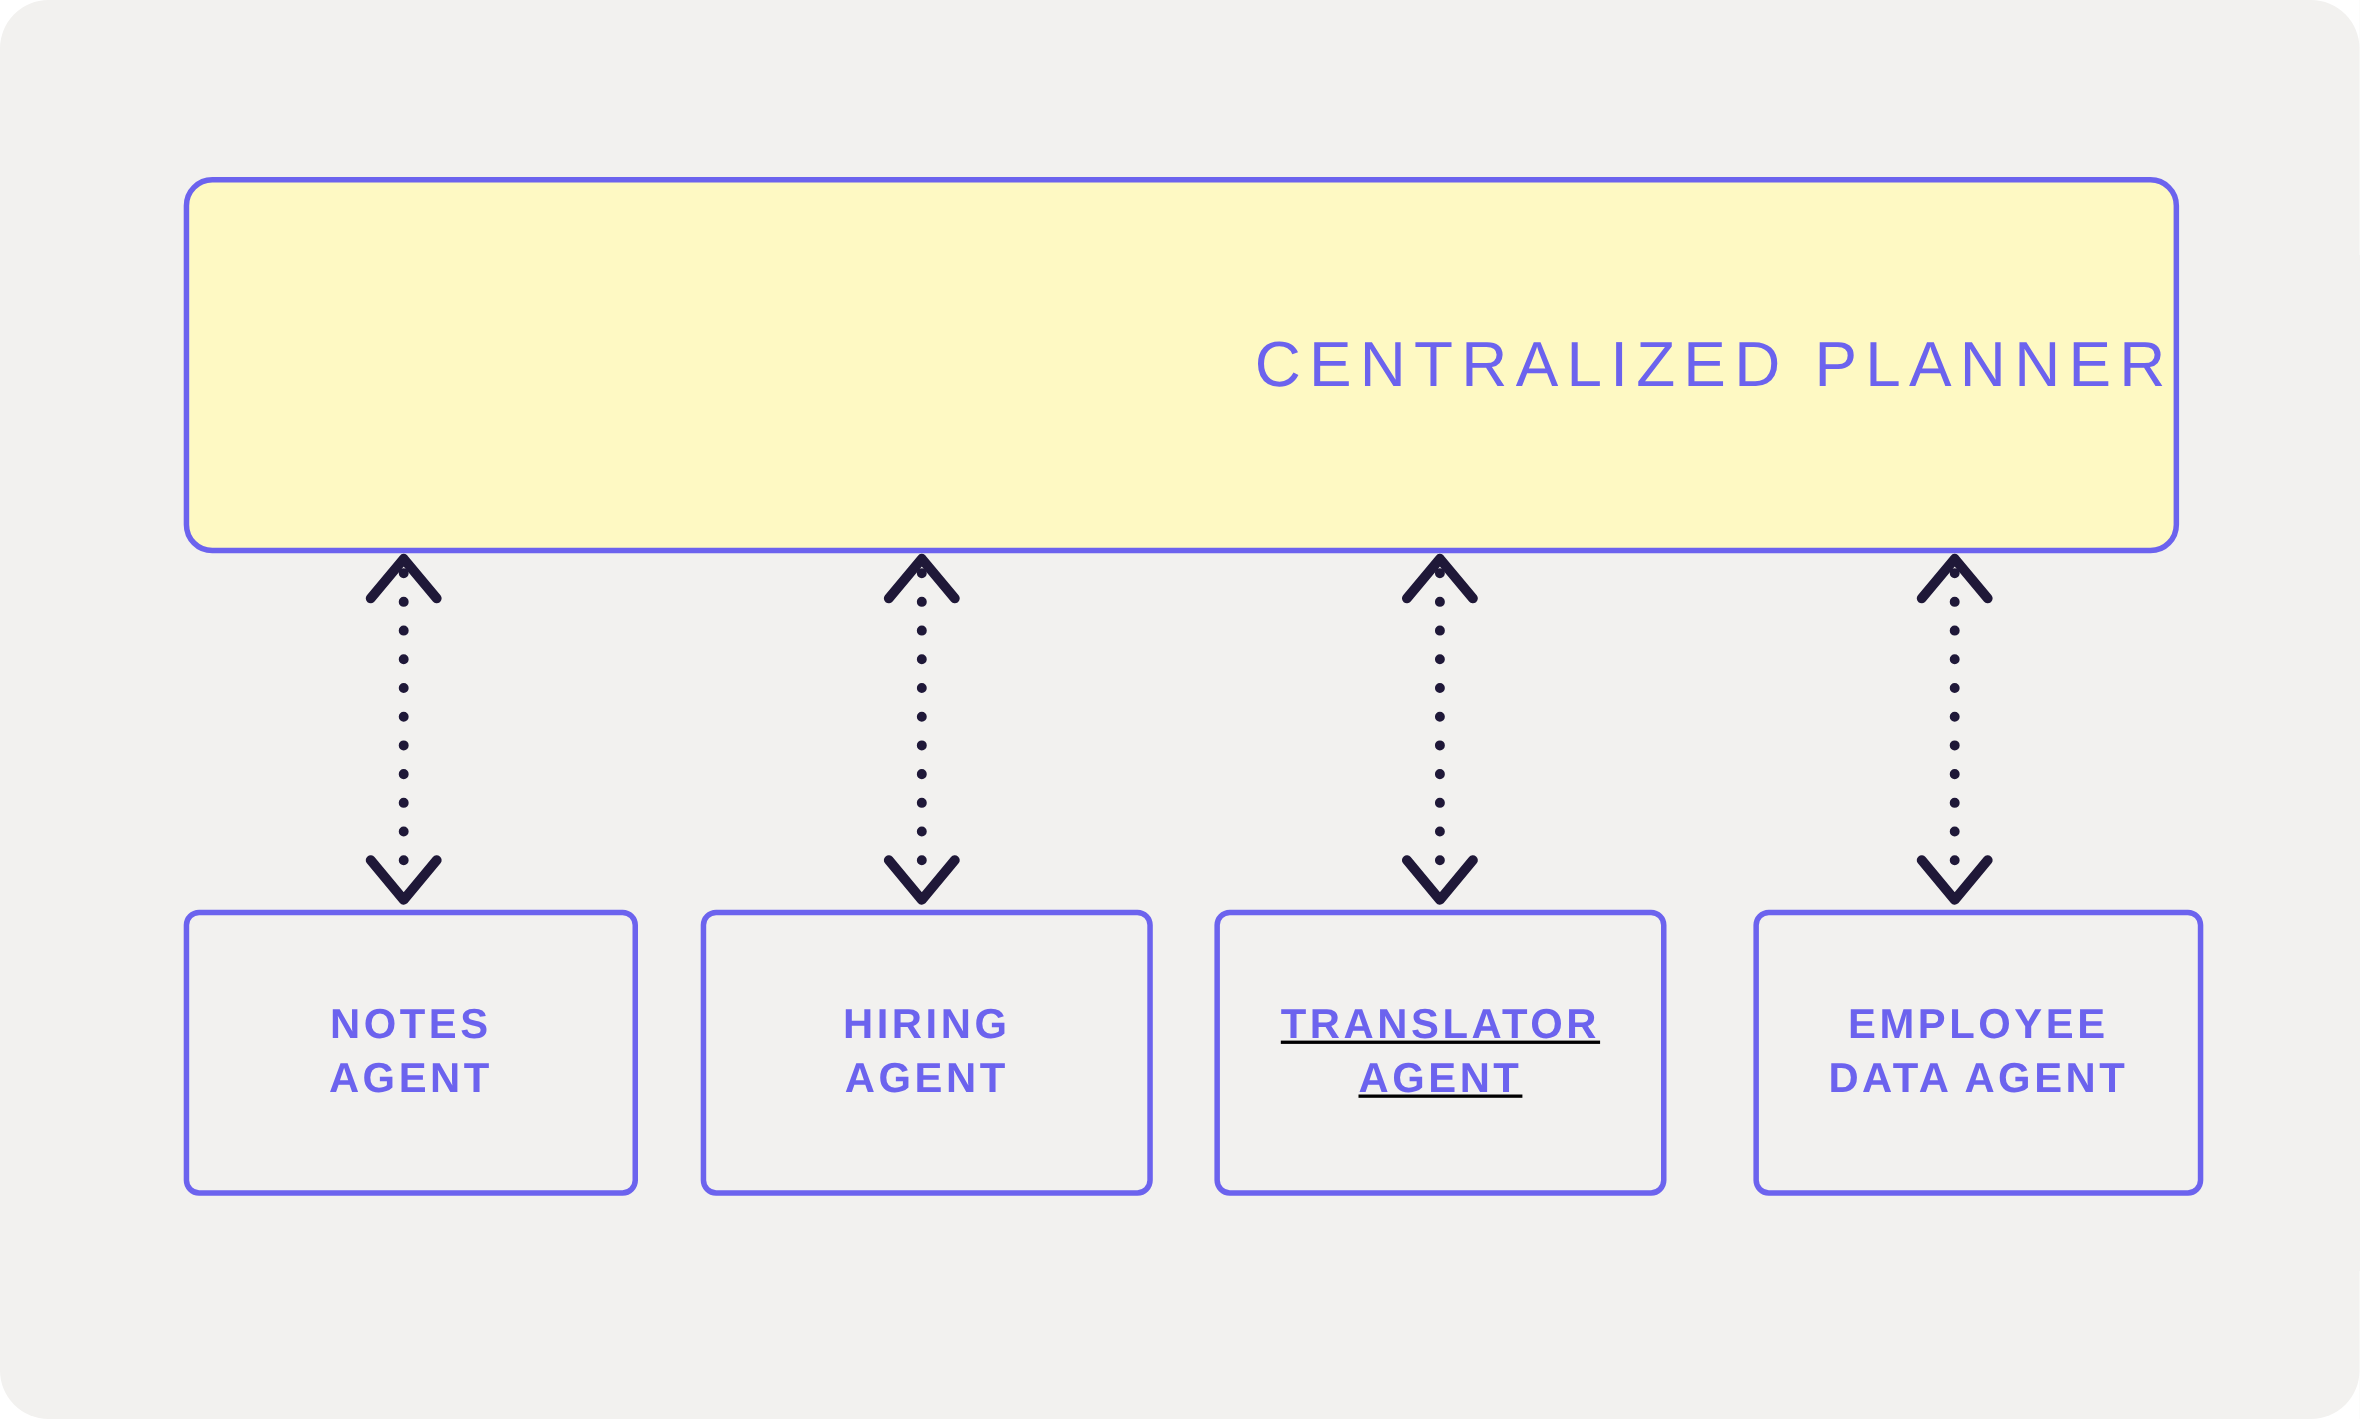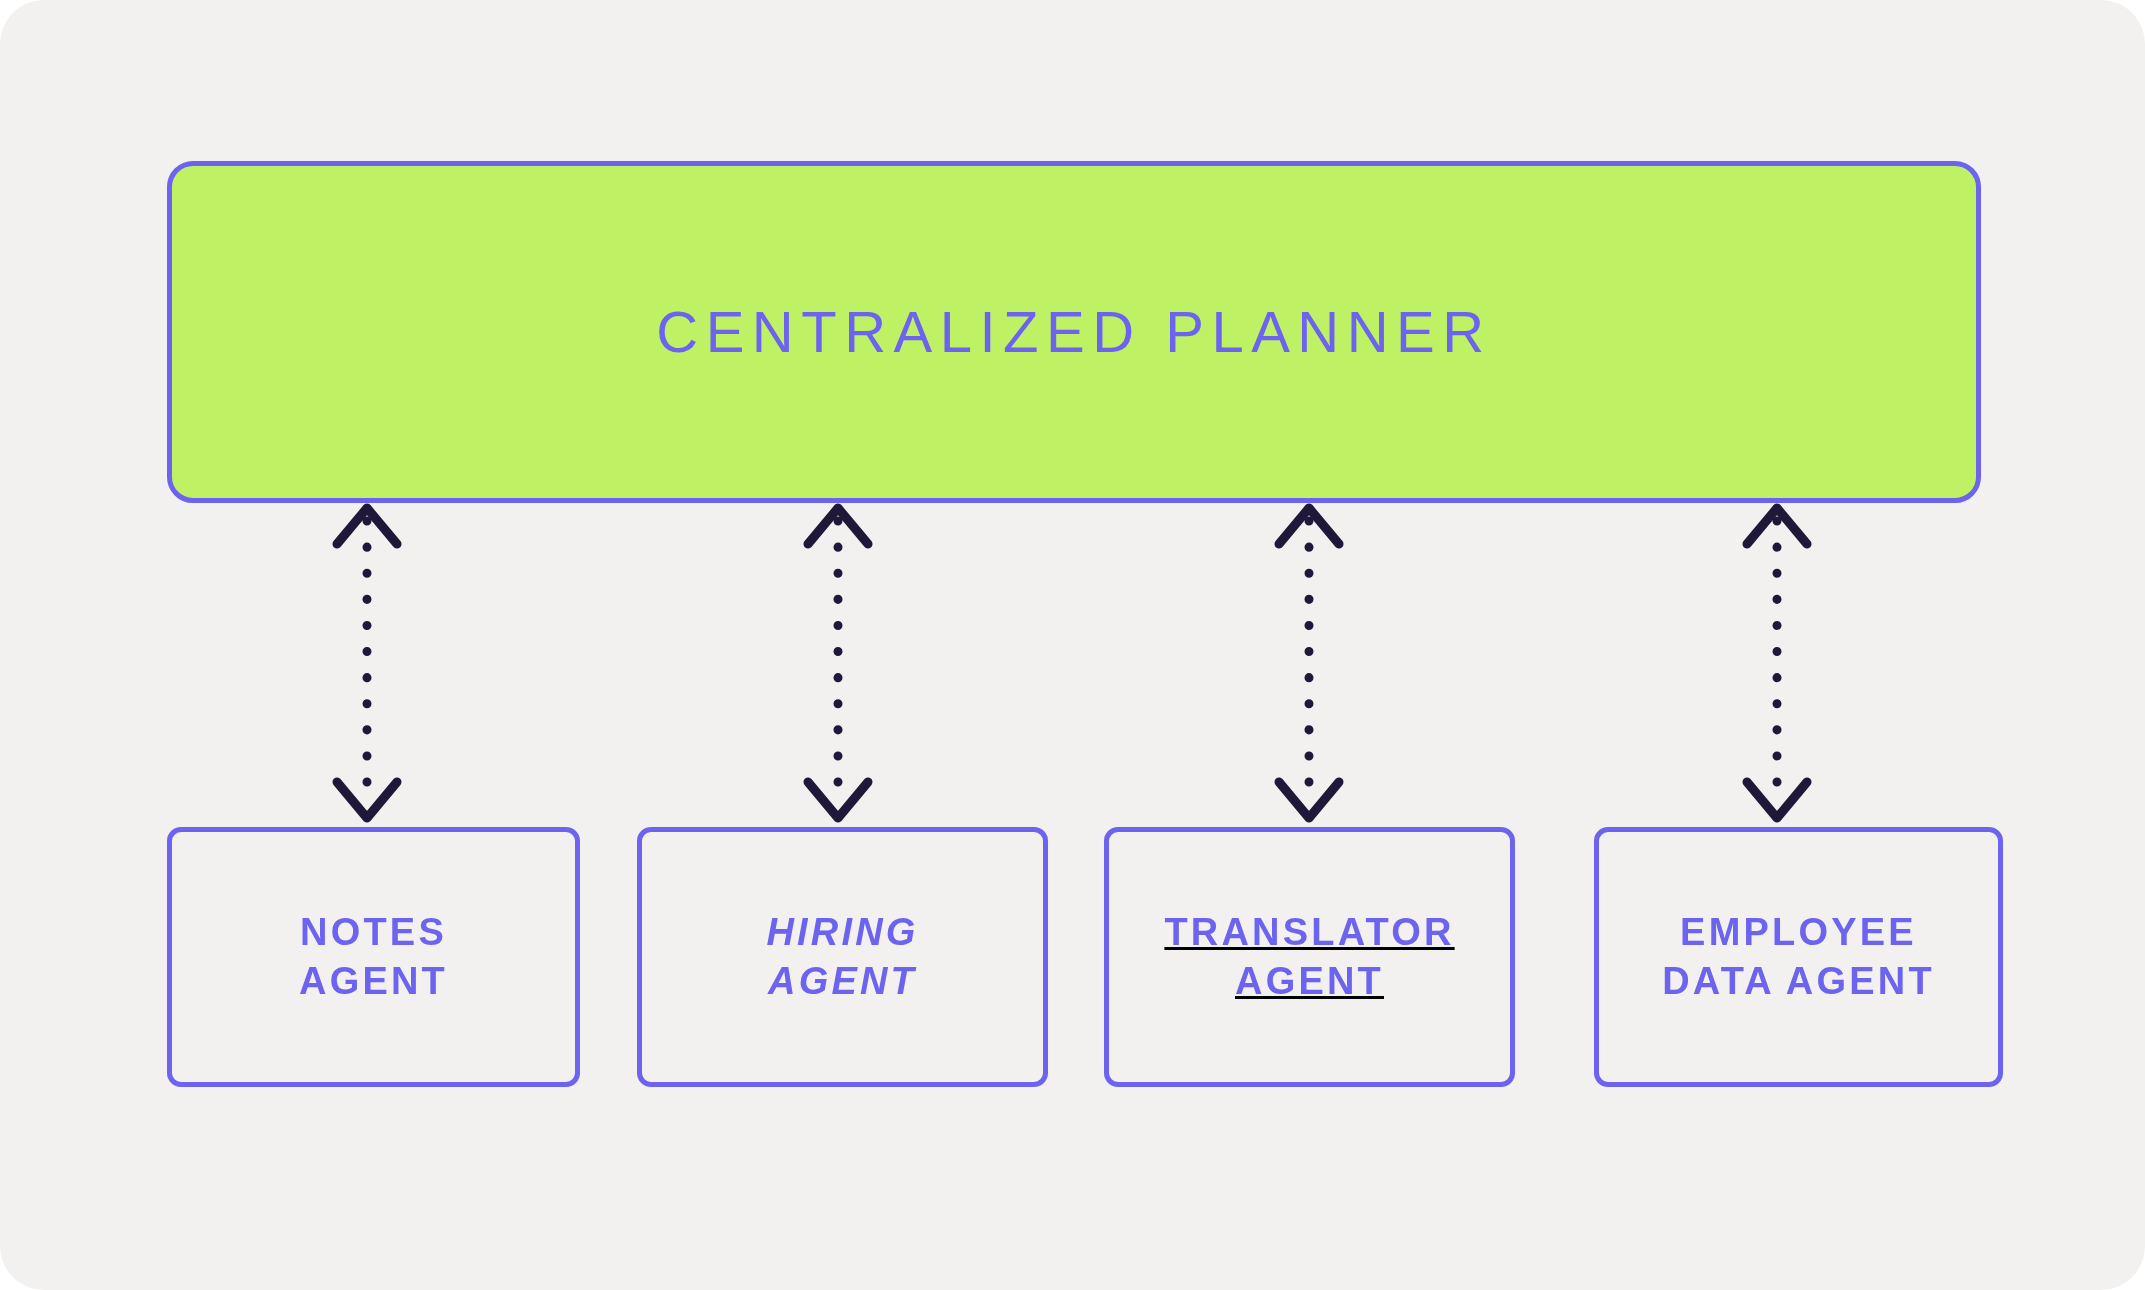"CENTRALIZED PLANNER" #planner-box { background: #bef264 -> #fef9c3; justify-content: center -> flex-end }
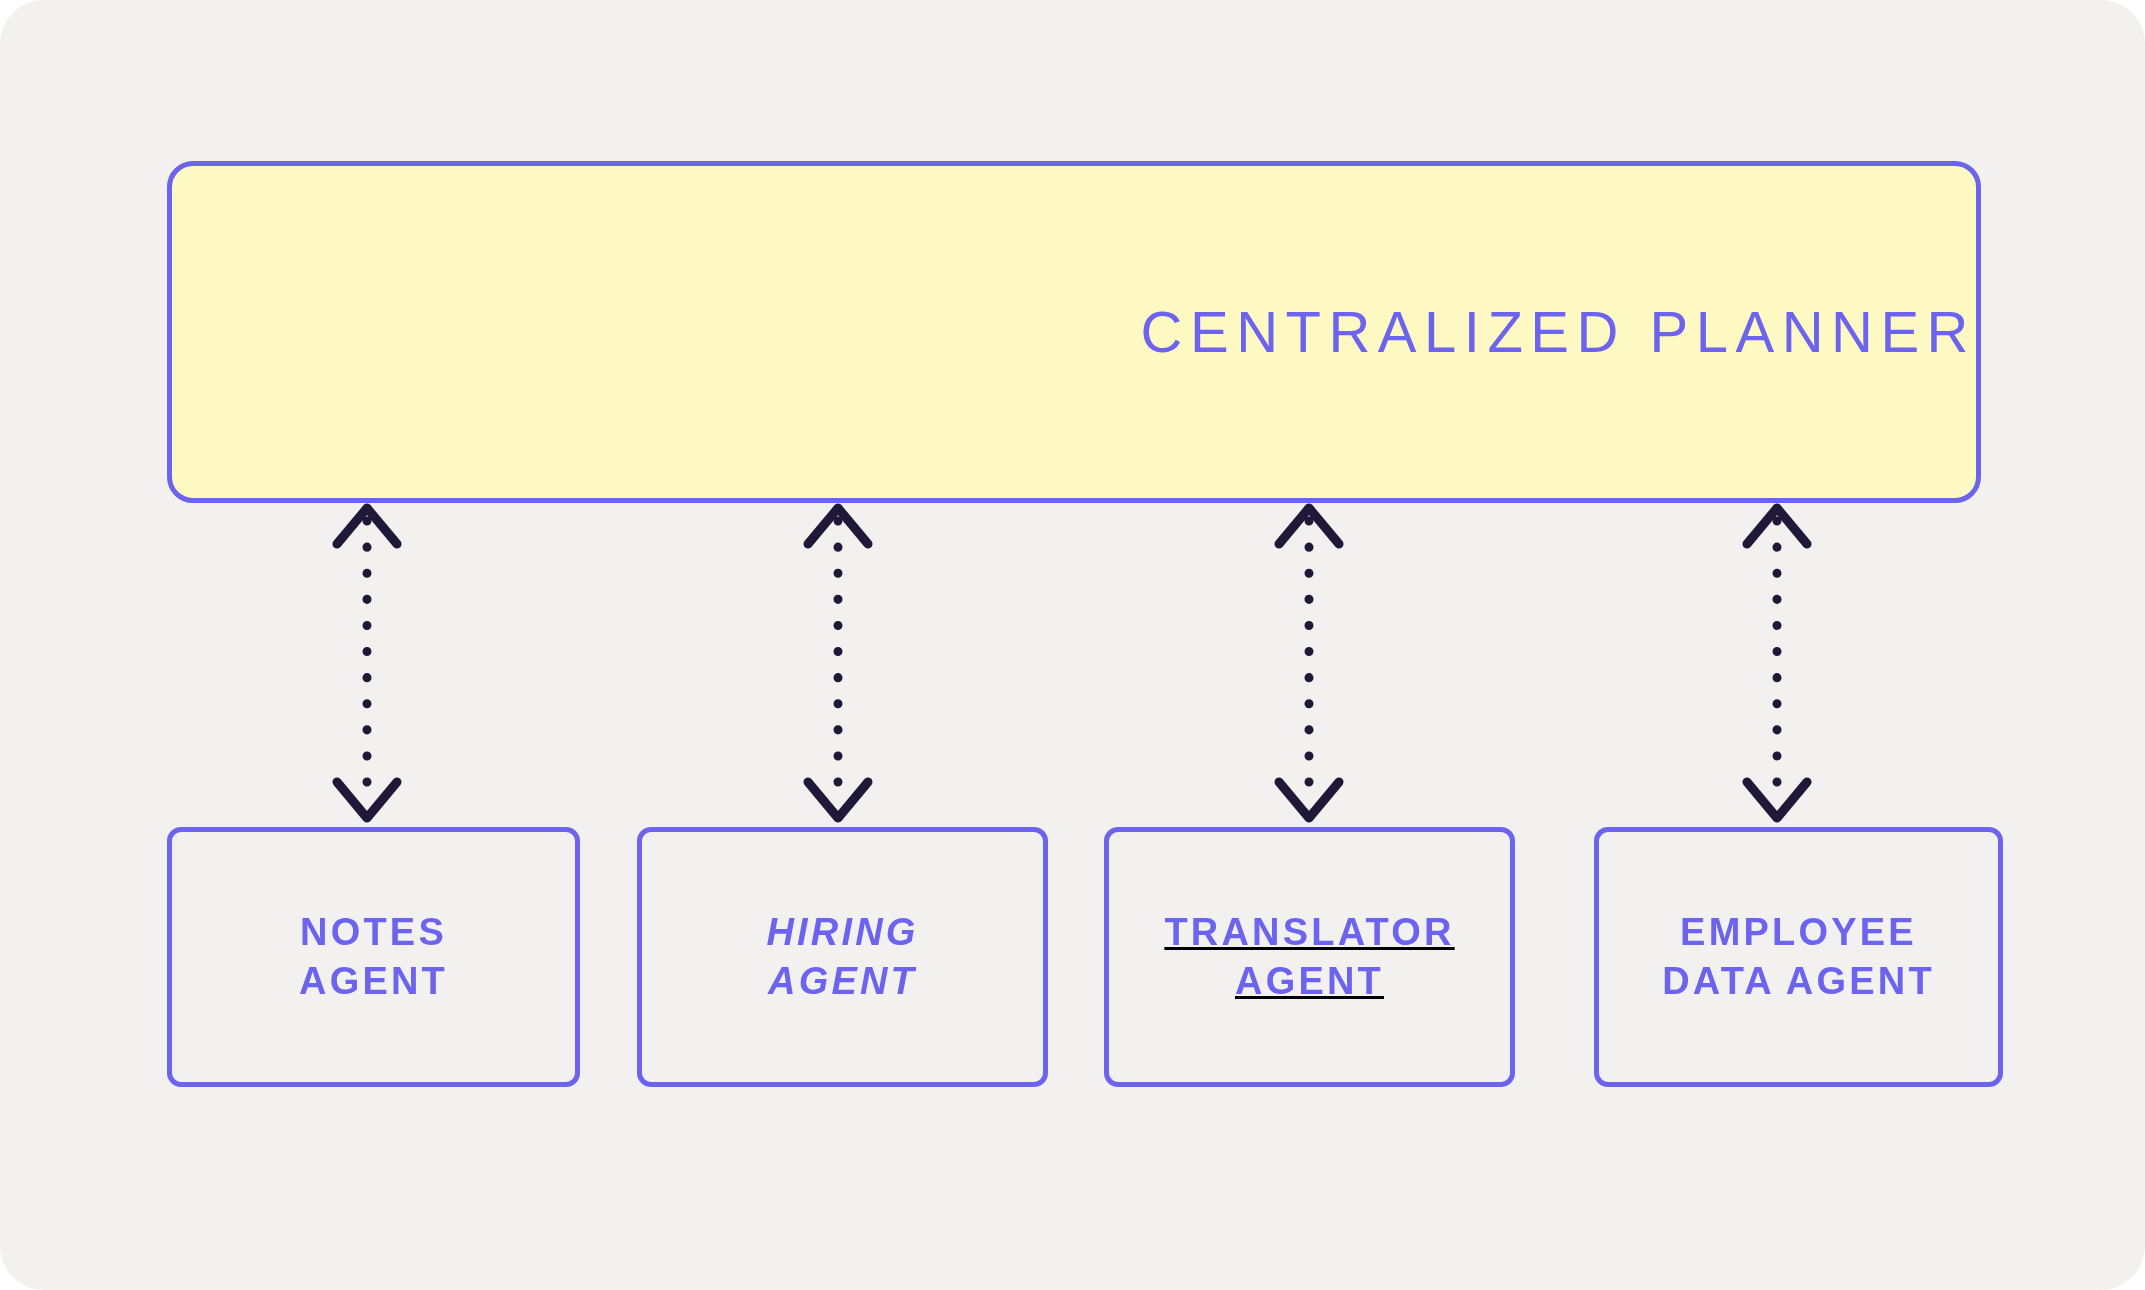"HIRING" .box-1 { font-style: italic -> none }
